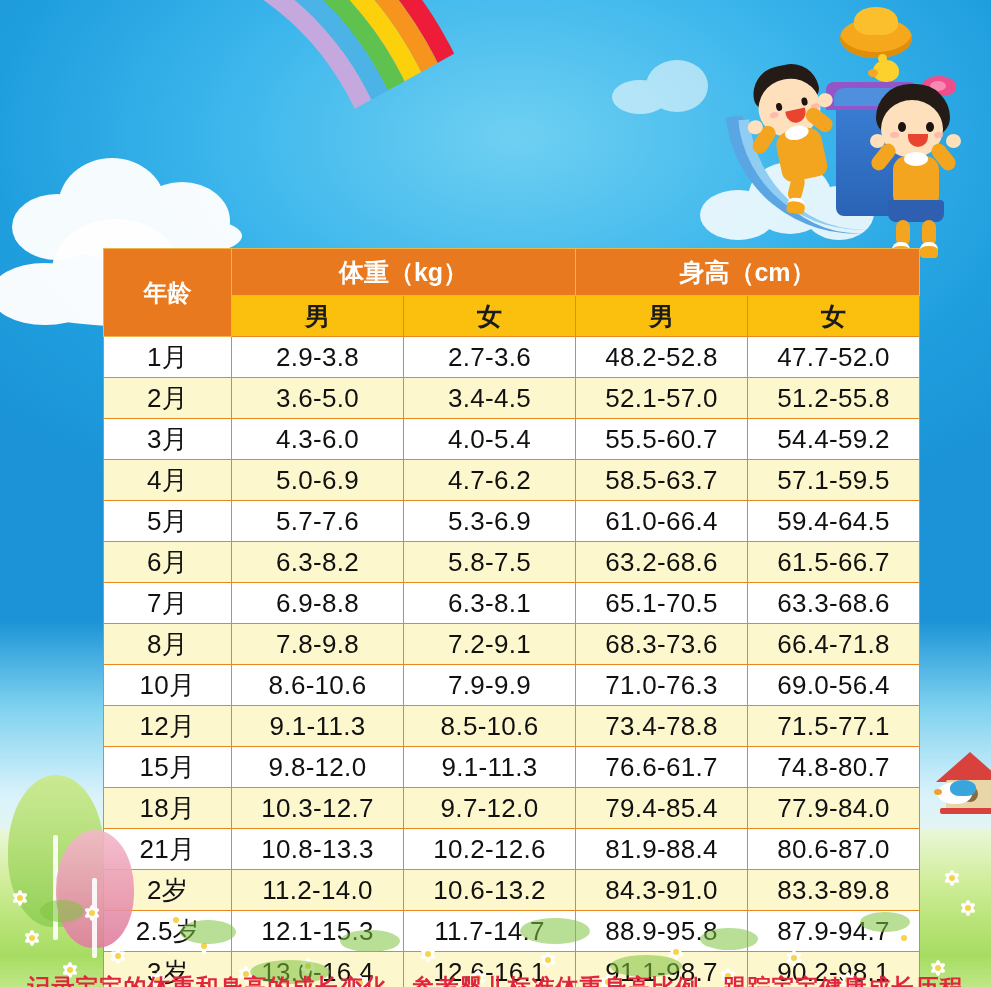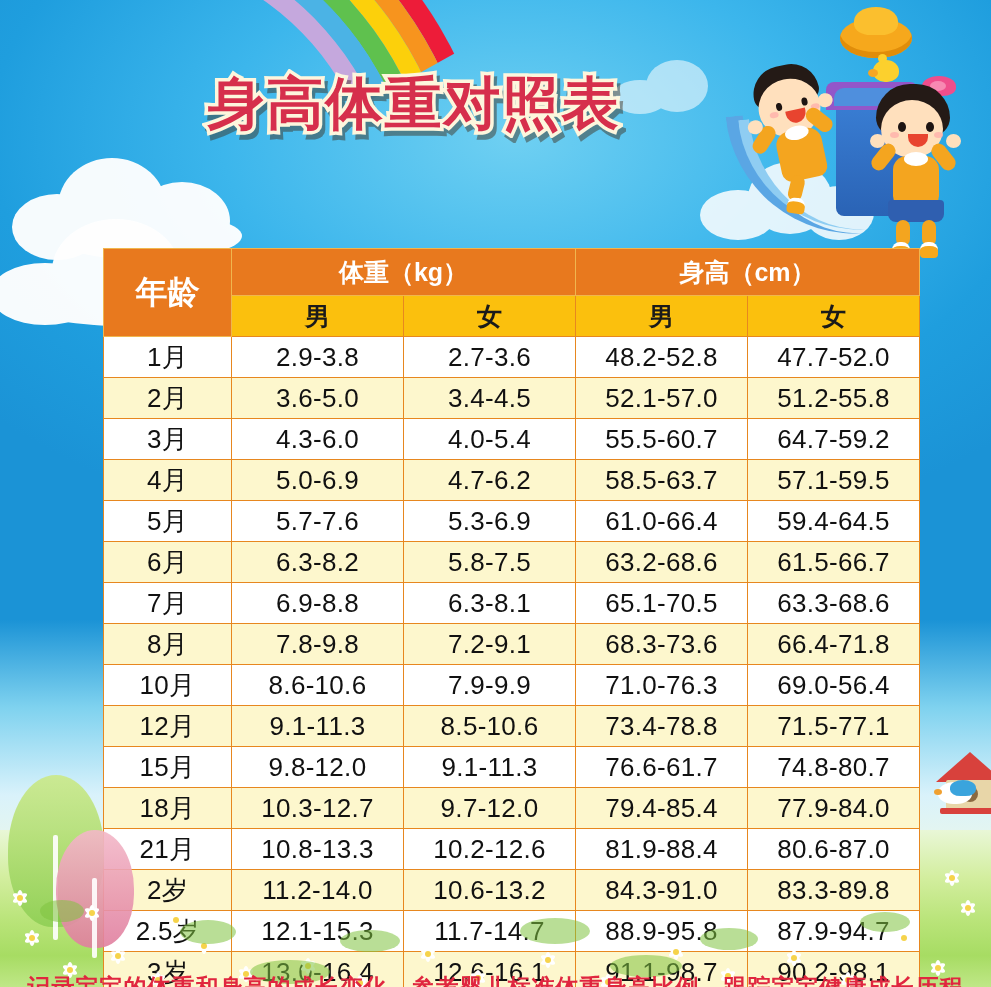"身高体重对照表" span.l2 { html: <span>身高体重对照表</span> -> none }
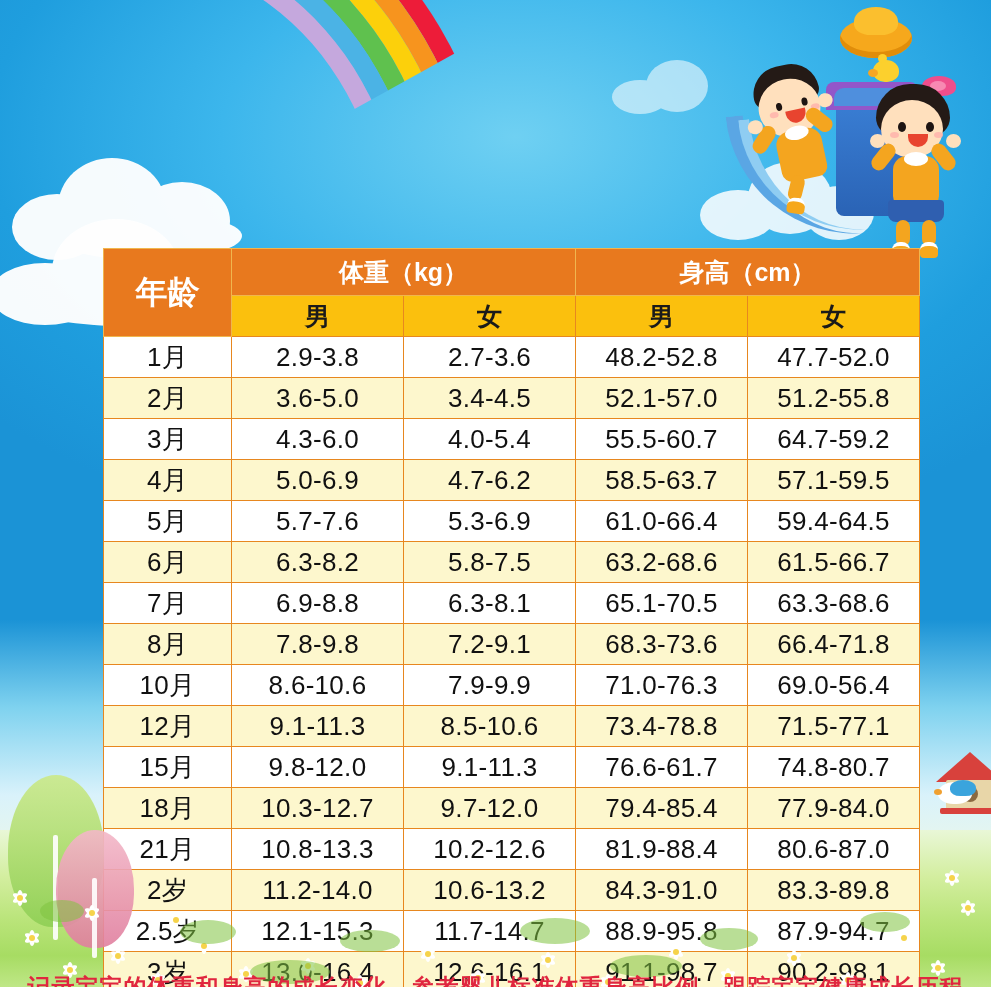"年龄" th.hdr-age { font-size: 32px -> 24px }
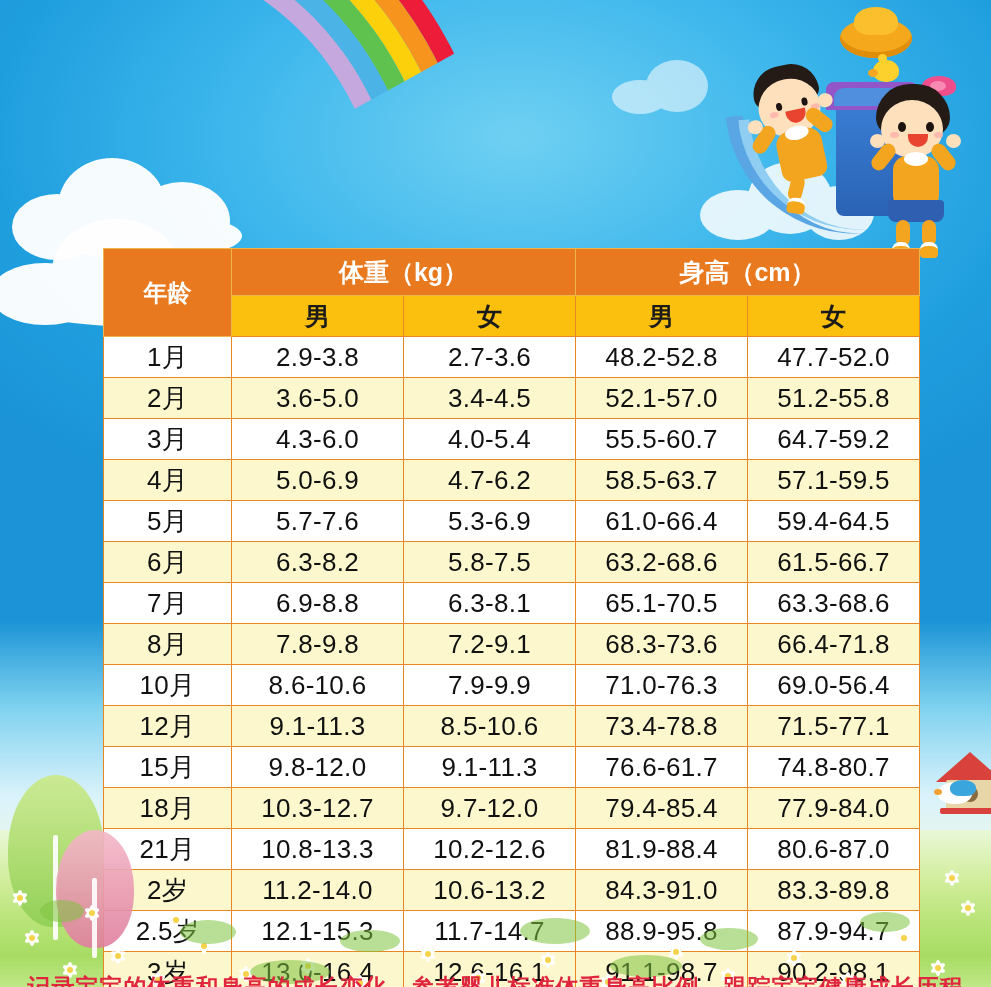"64.7-59.2" td.cell { text: 64.7-59.2 -> 54.4-59.2 }
